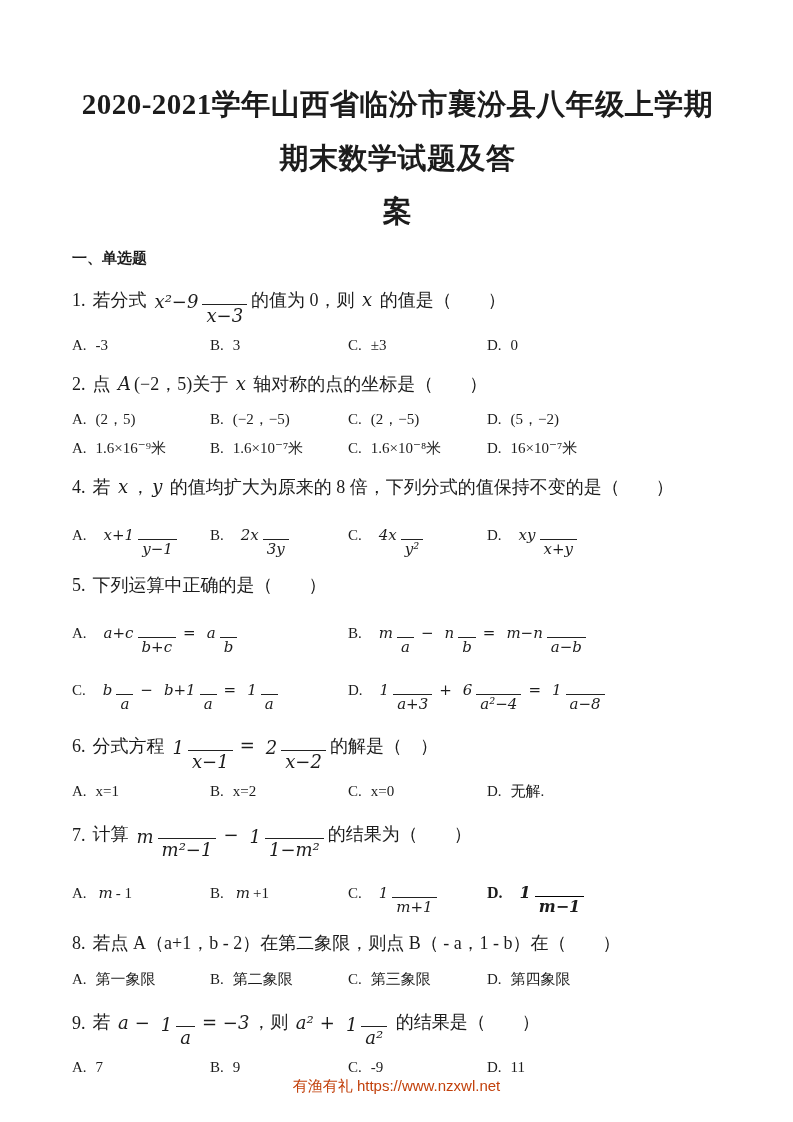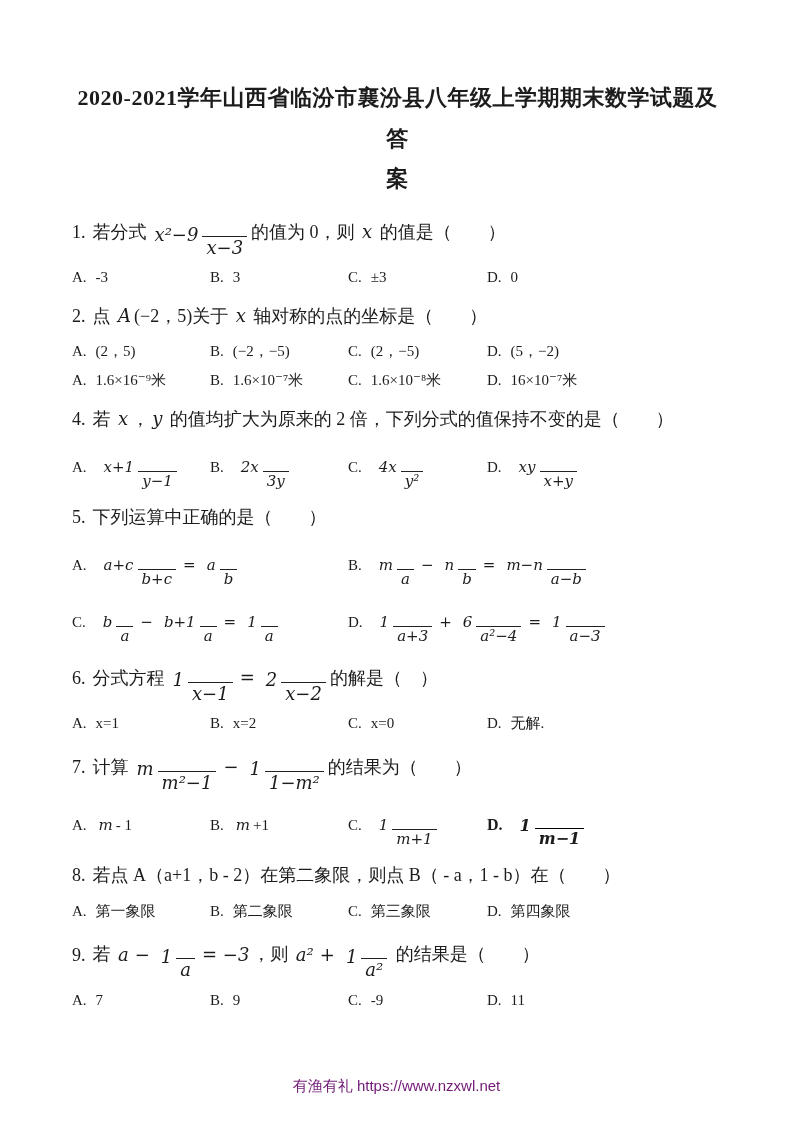"2020-2021学年山西省临汾市襄汾县八年级上学期期末数学试题及答" .title { font-size: 22px -> 29px }
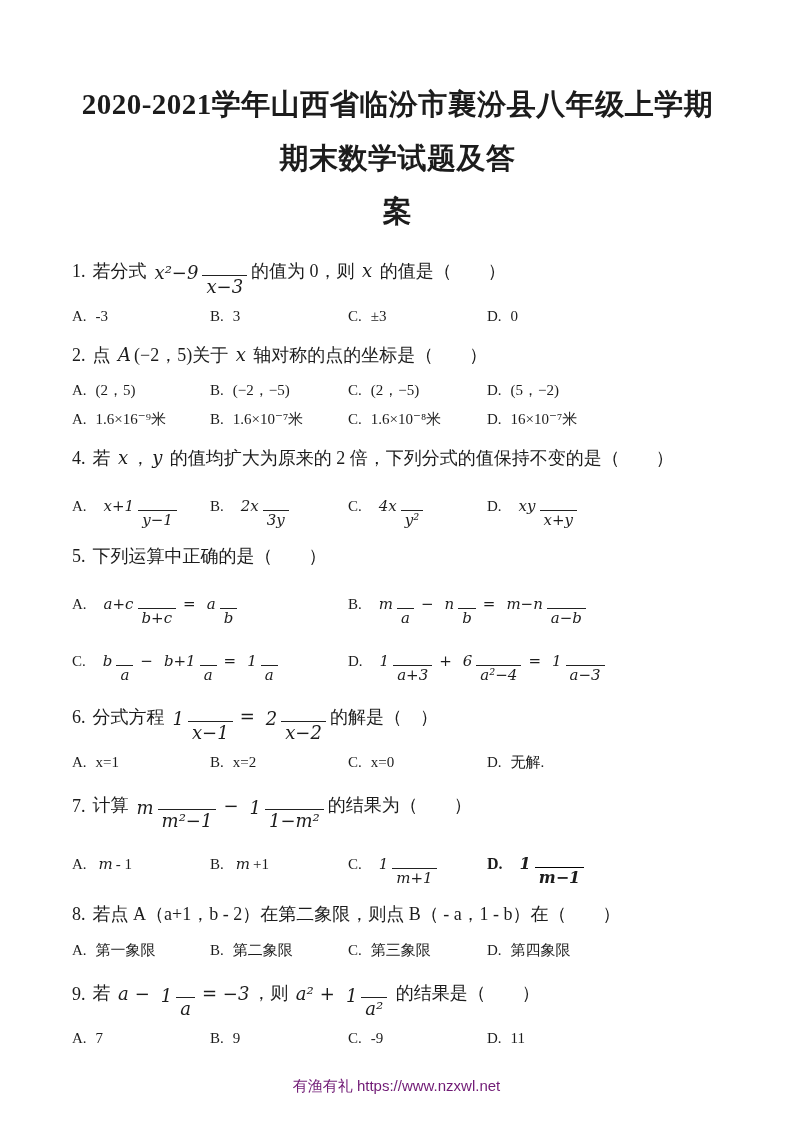"一、单选题" div.section-header { html: none -> <div>一、单选题</div> }
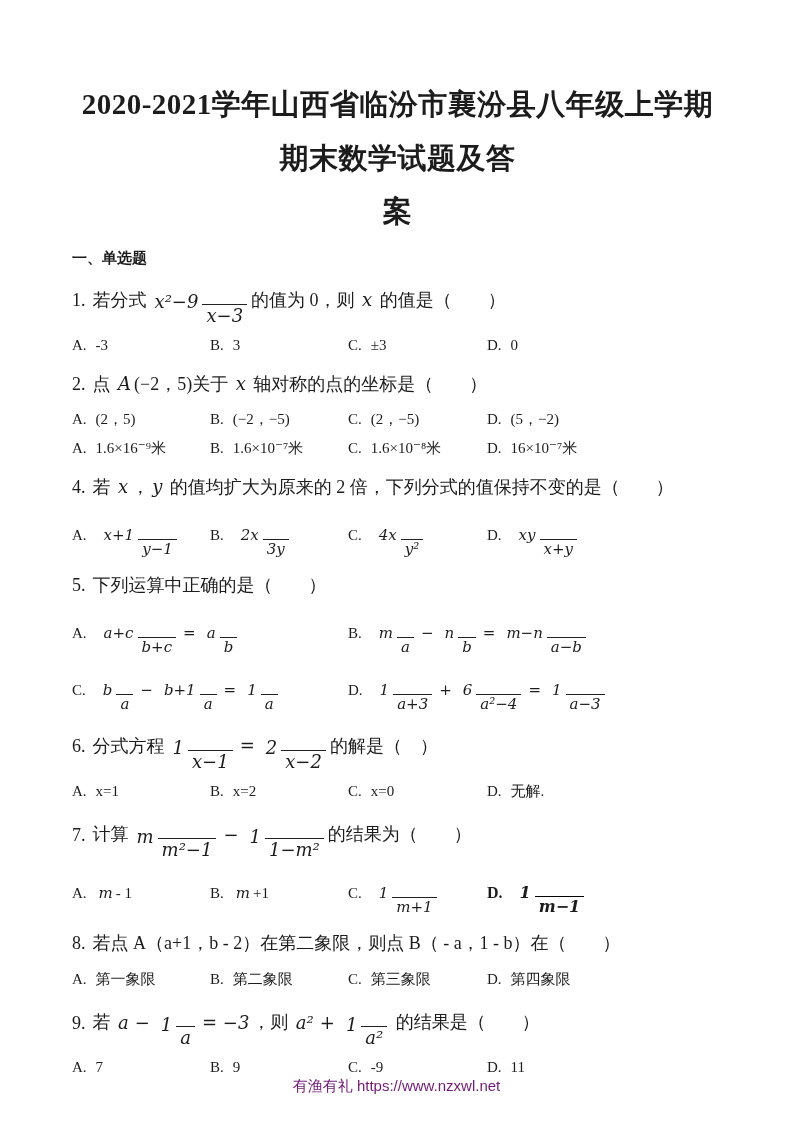"的值均扩大为原来的 2 倍，下列分式的值保持不变的是（ ）" span.txt { text: 2 -> 8 }
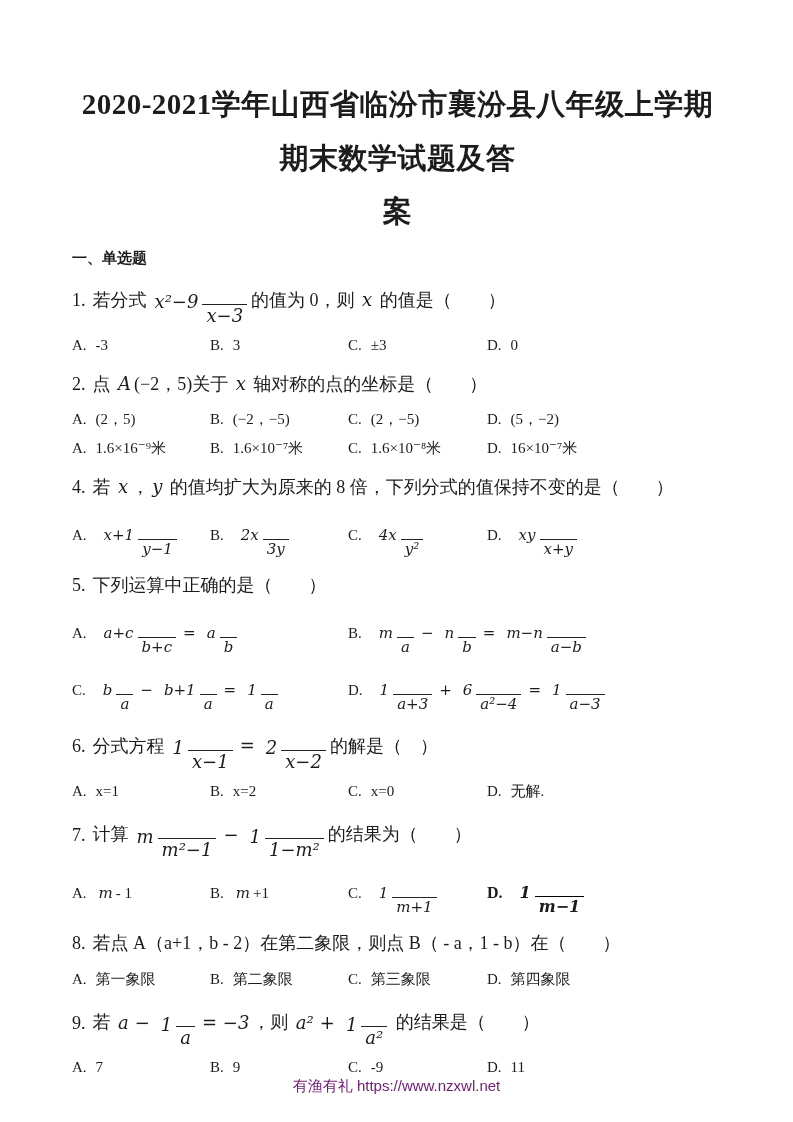"a−3" span.fden { text: 3 -> 8 }
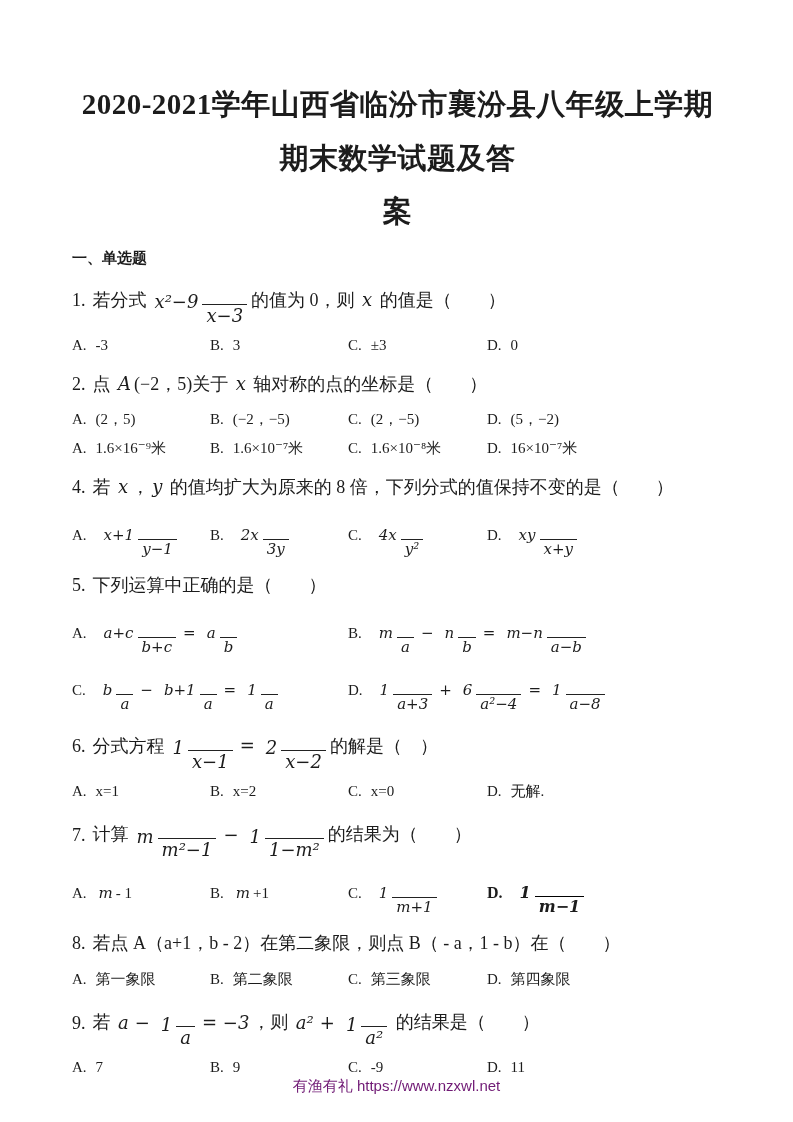"有渔有礼 https://www.nzxwl.net" .footer { color: #701a75 -> #c2410c }
